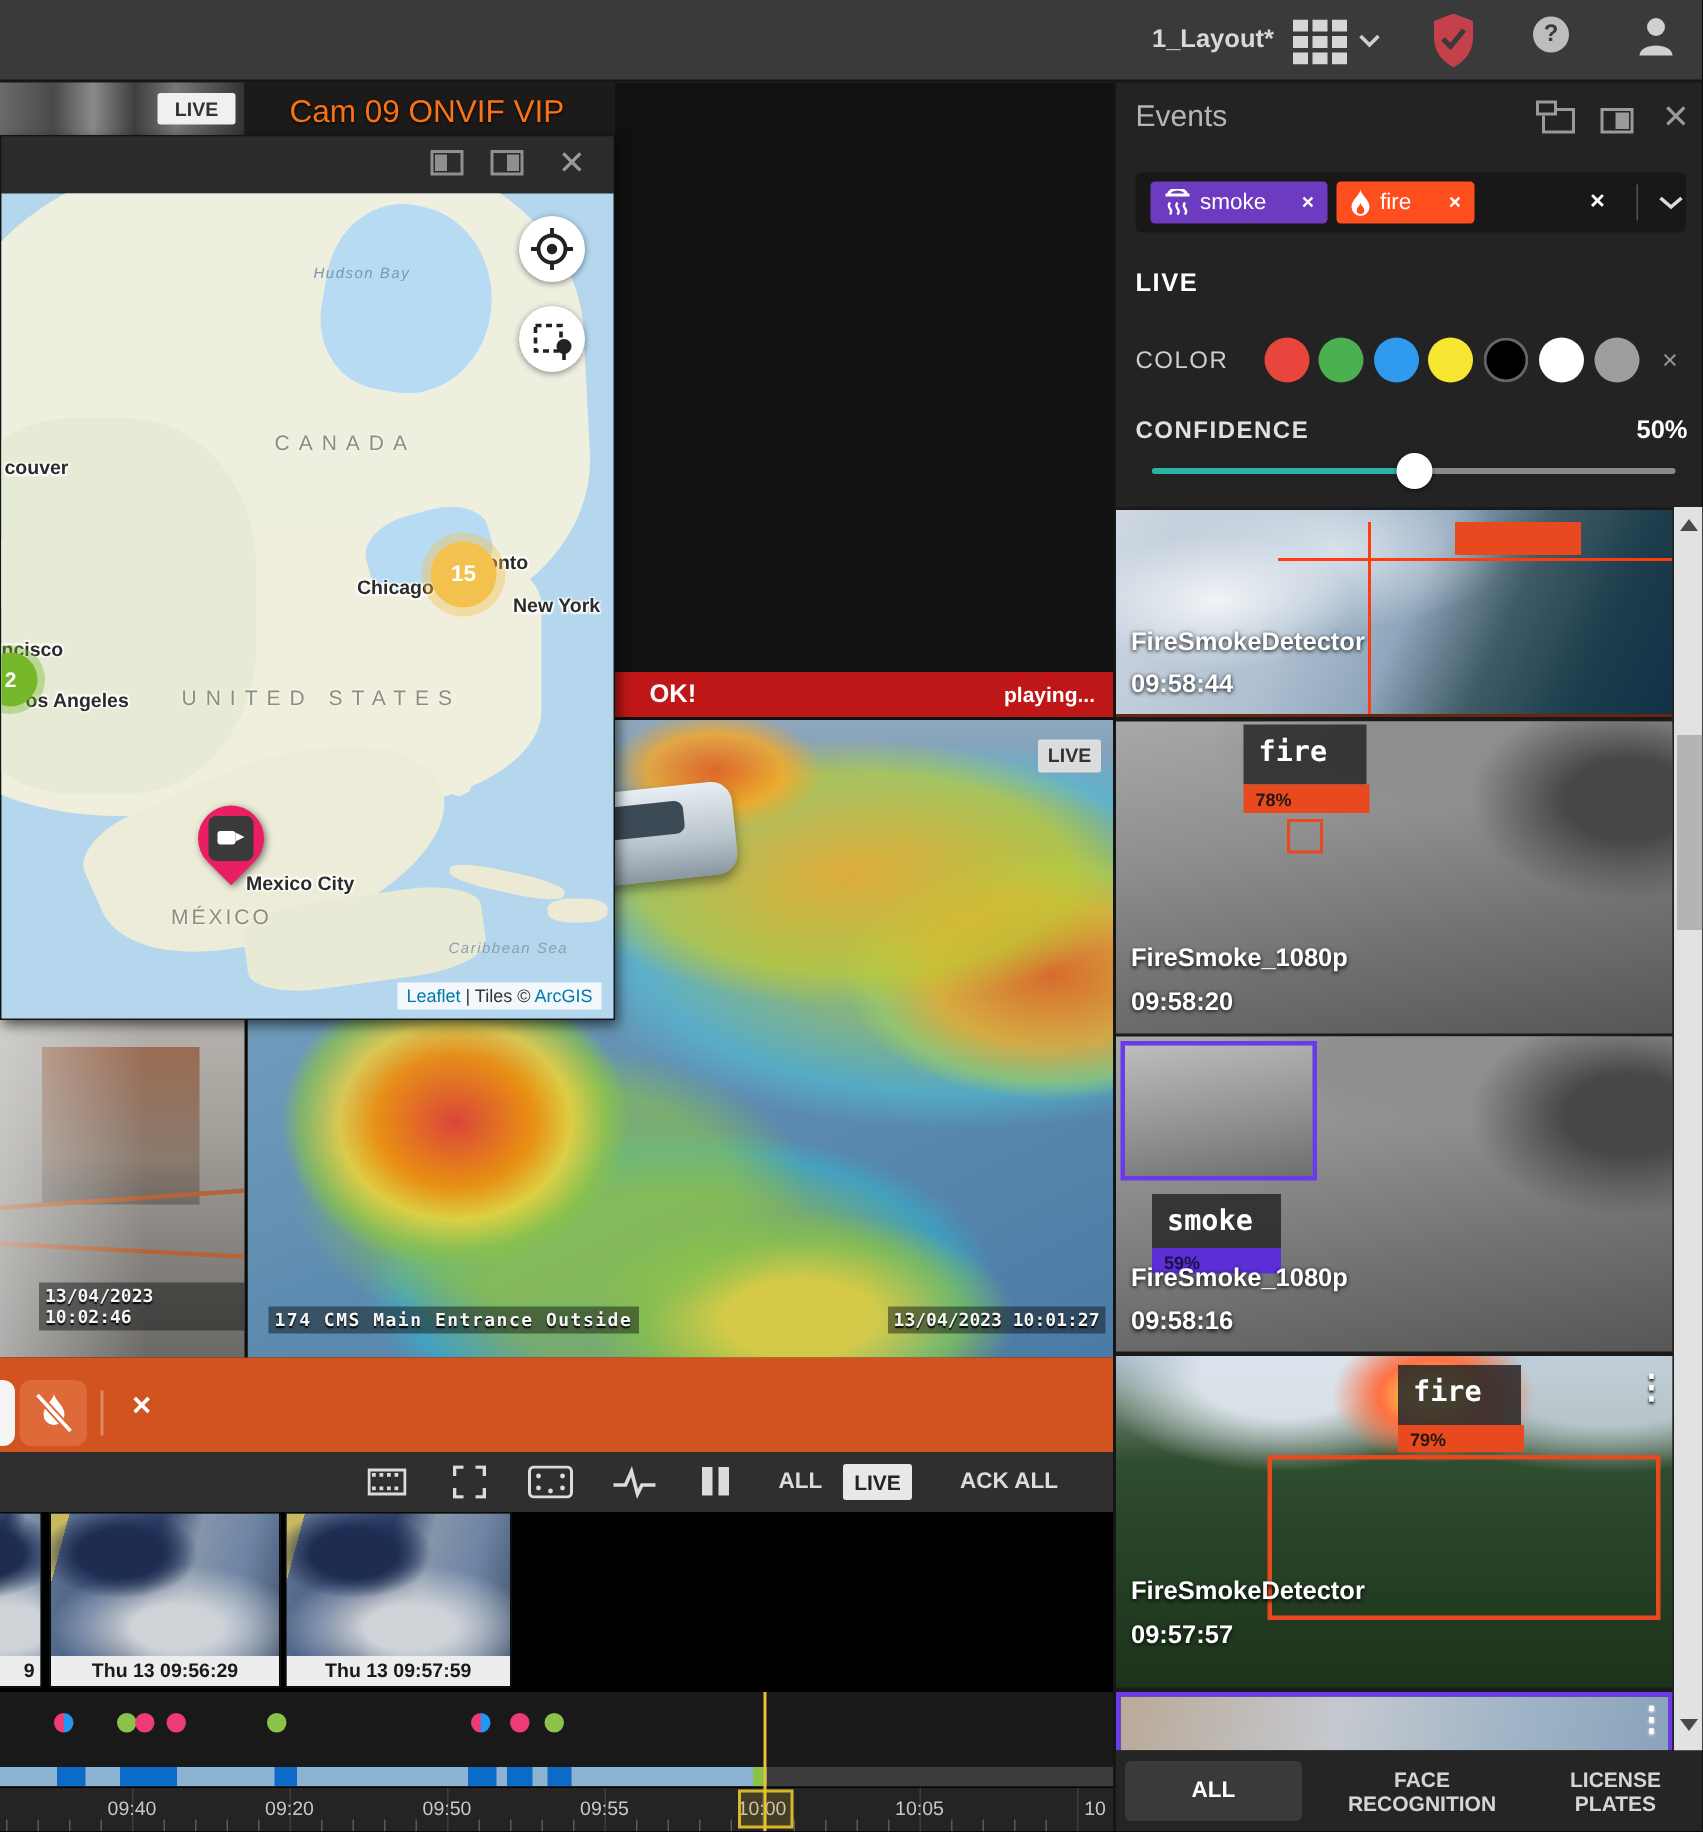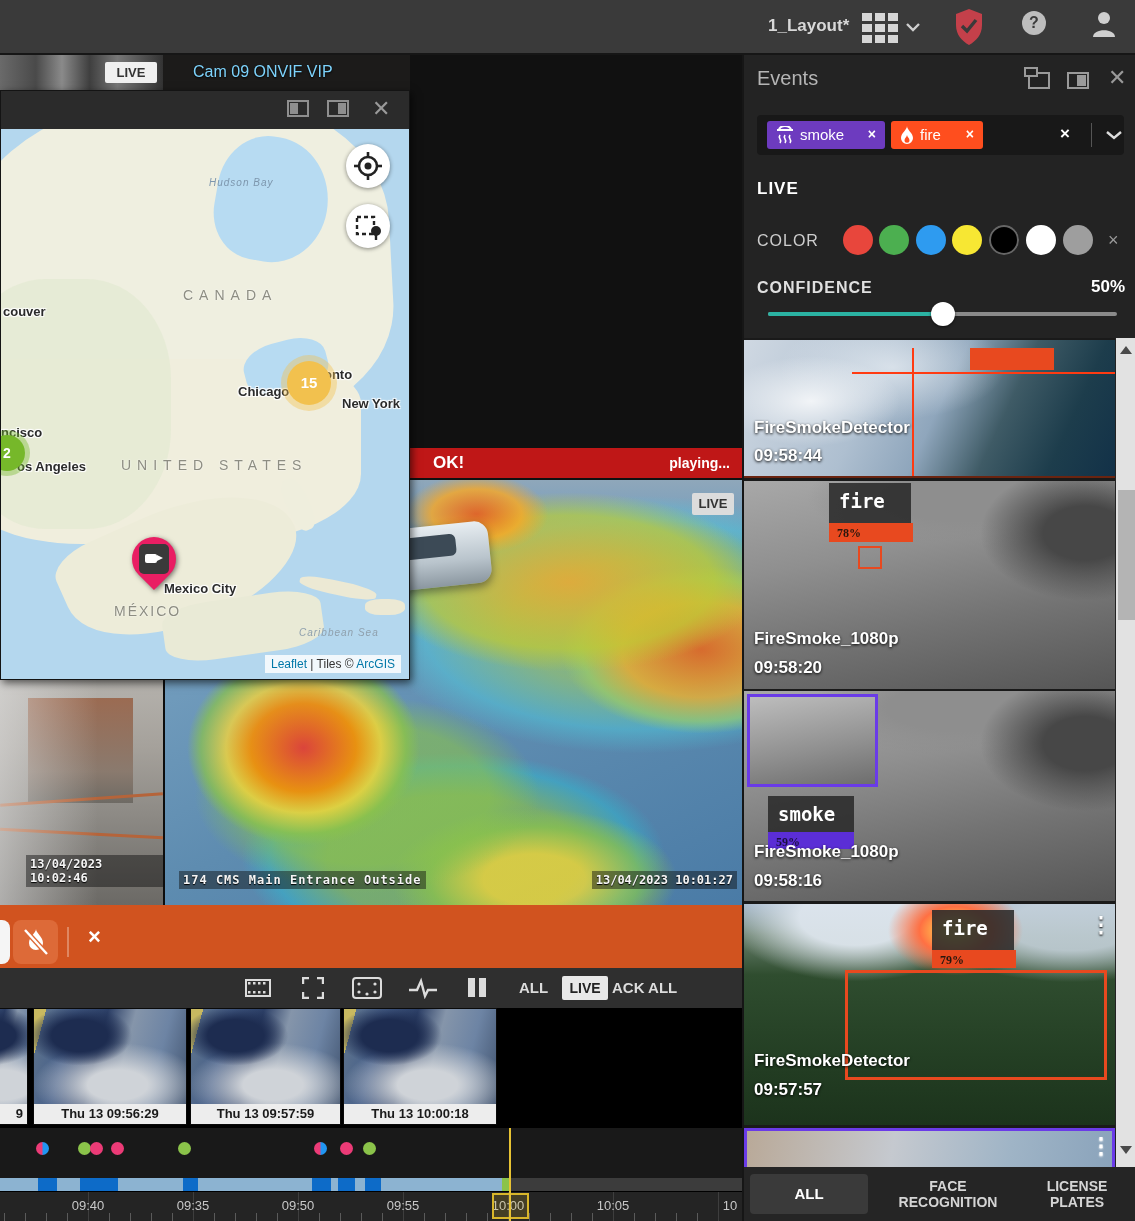"Cam 09 ONVIF VIP" .cam-titlebar { color: #7dd3fc -> #f97316; font-size: 16px -> 21px }
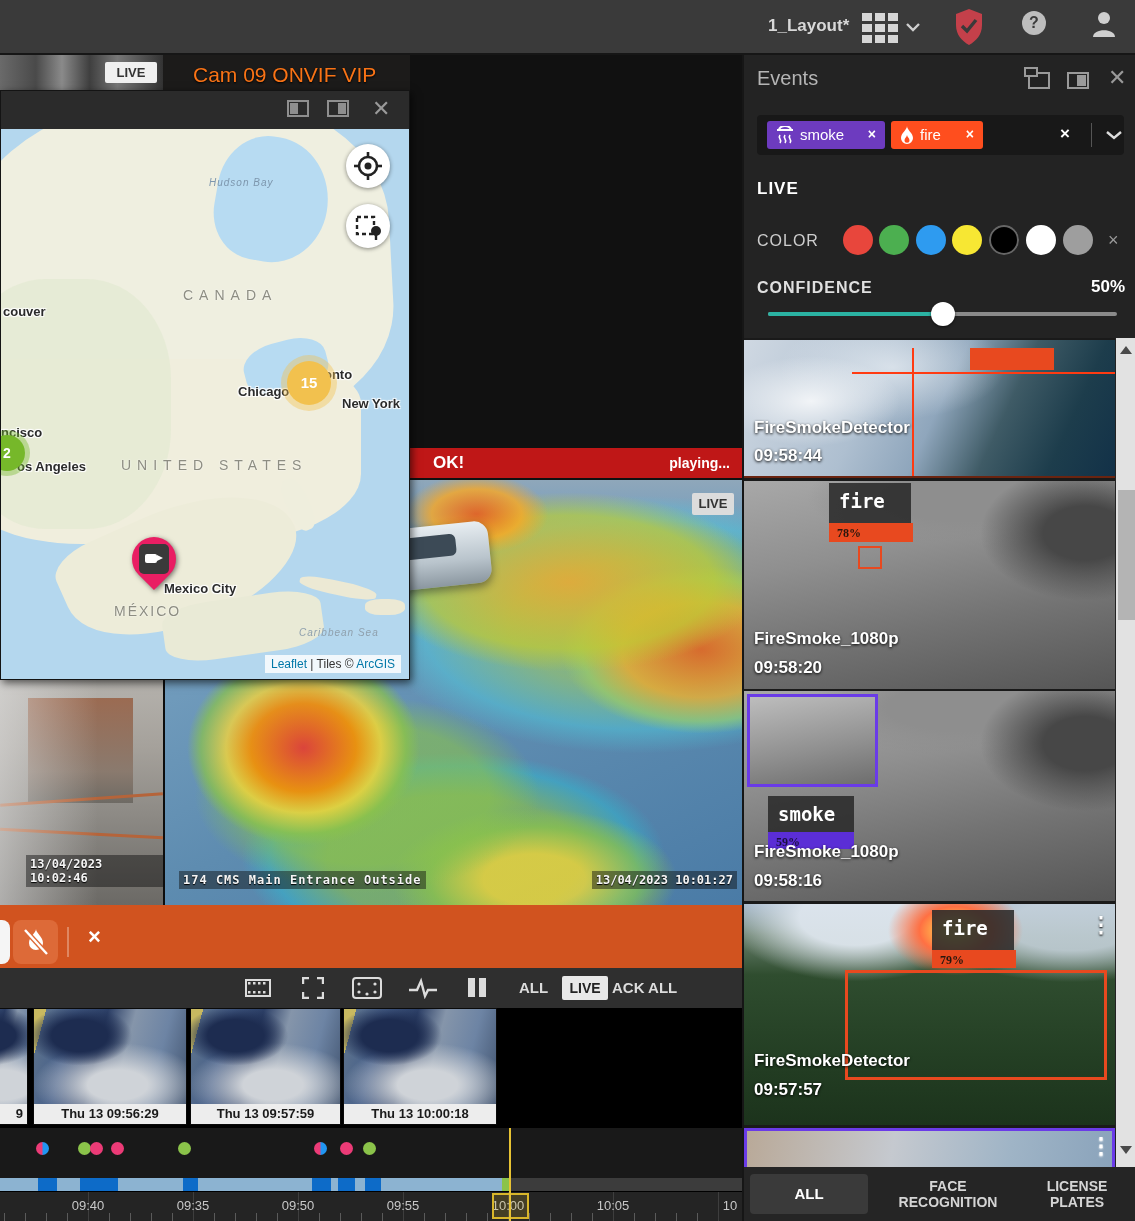"78%" .conf-bar { font-family: Liberation Serif, serif -> Liberation Sans, sans-serif }
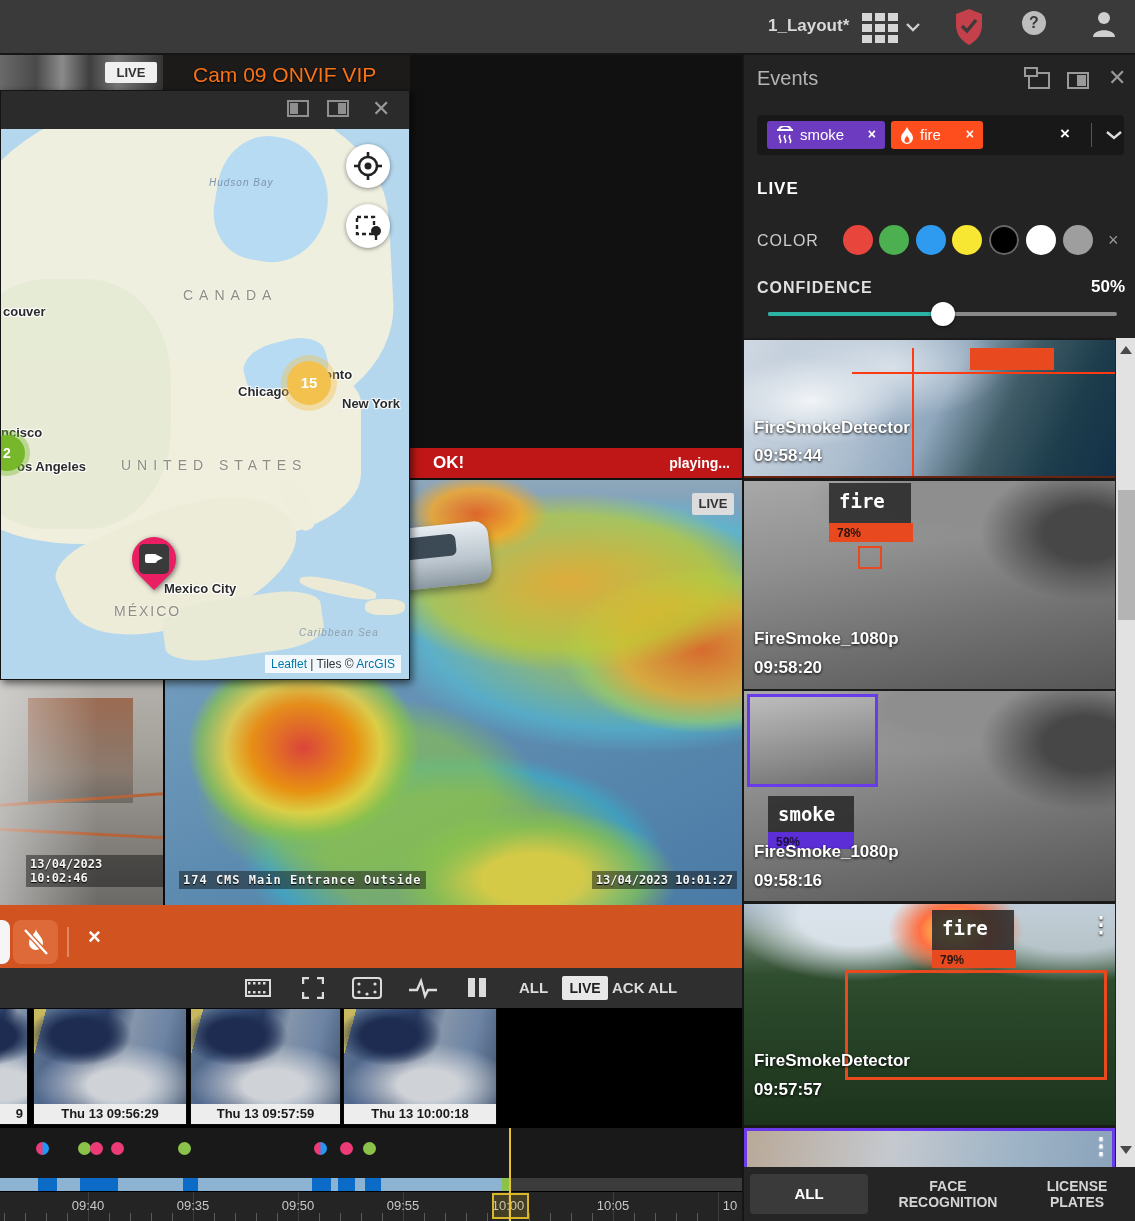"ACK ALL" span.abs { left: 612px -> 640px }
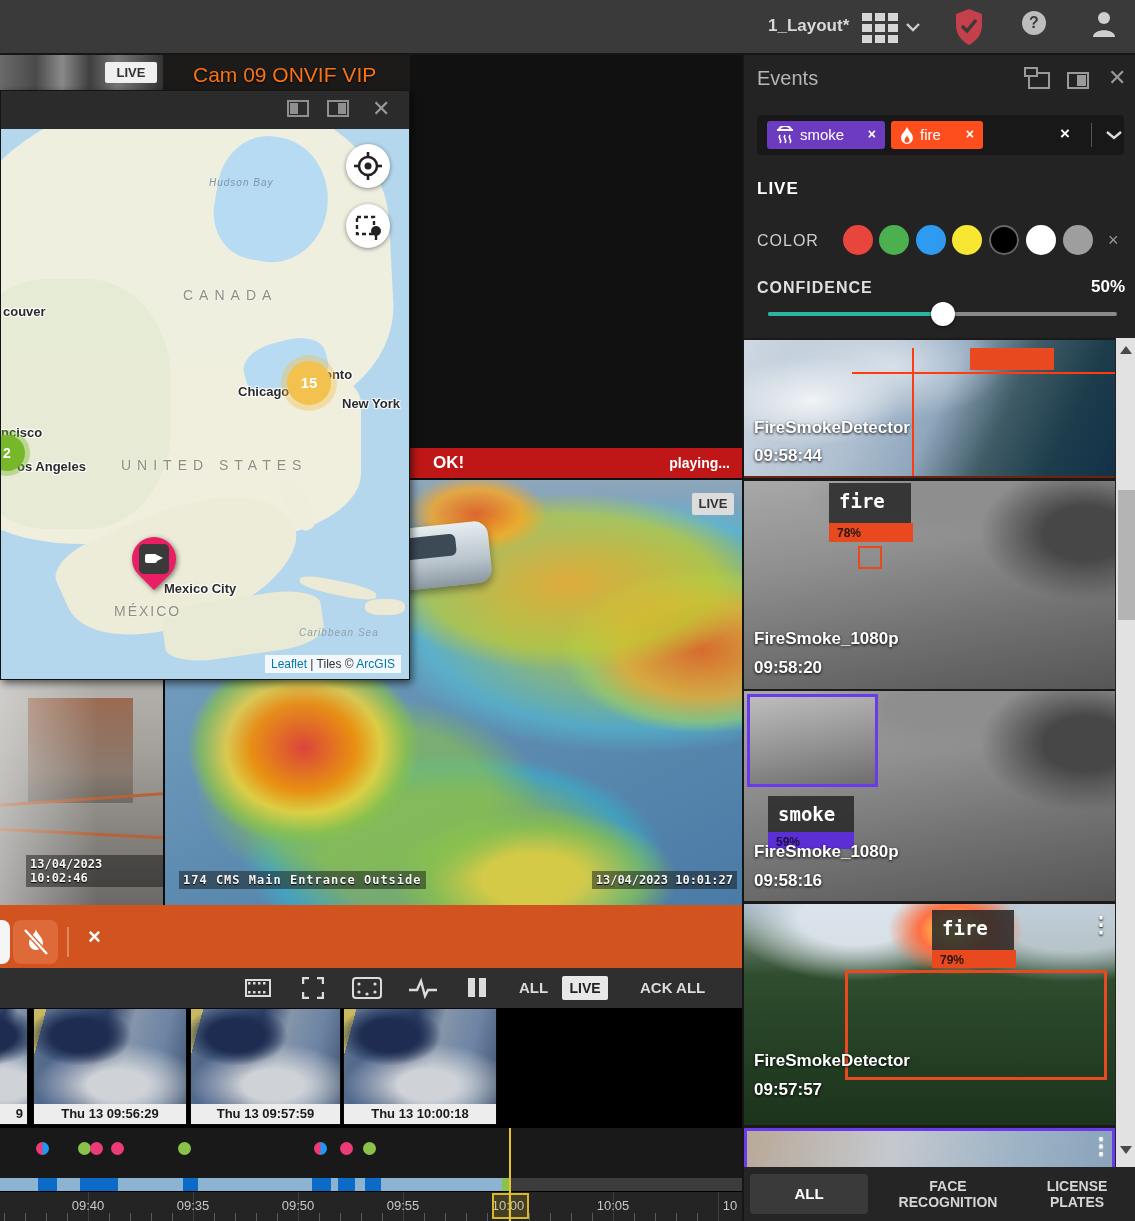"Thu 13 10:00:18" div.abs { html: <div> <div></div> <div>Thu 13 10:00:18</div> </div> -> none }
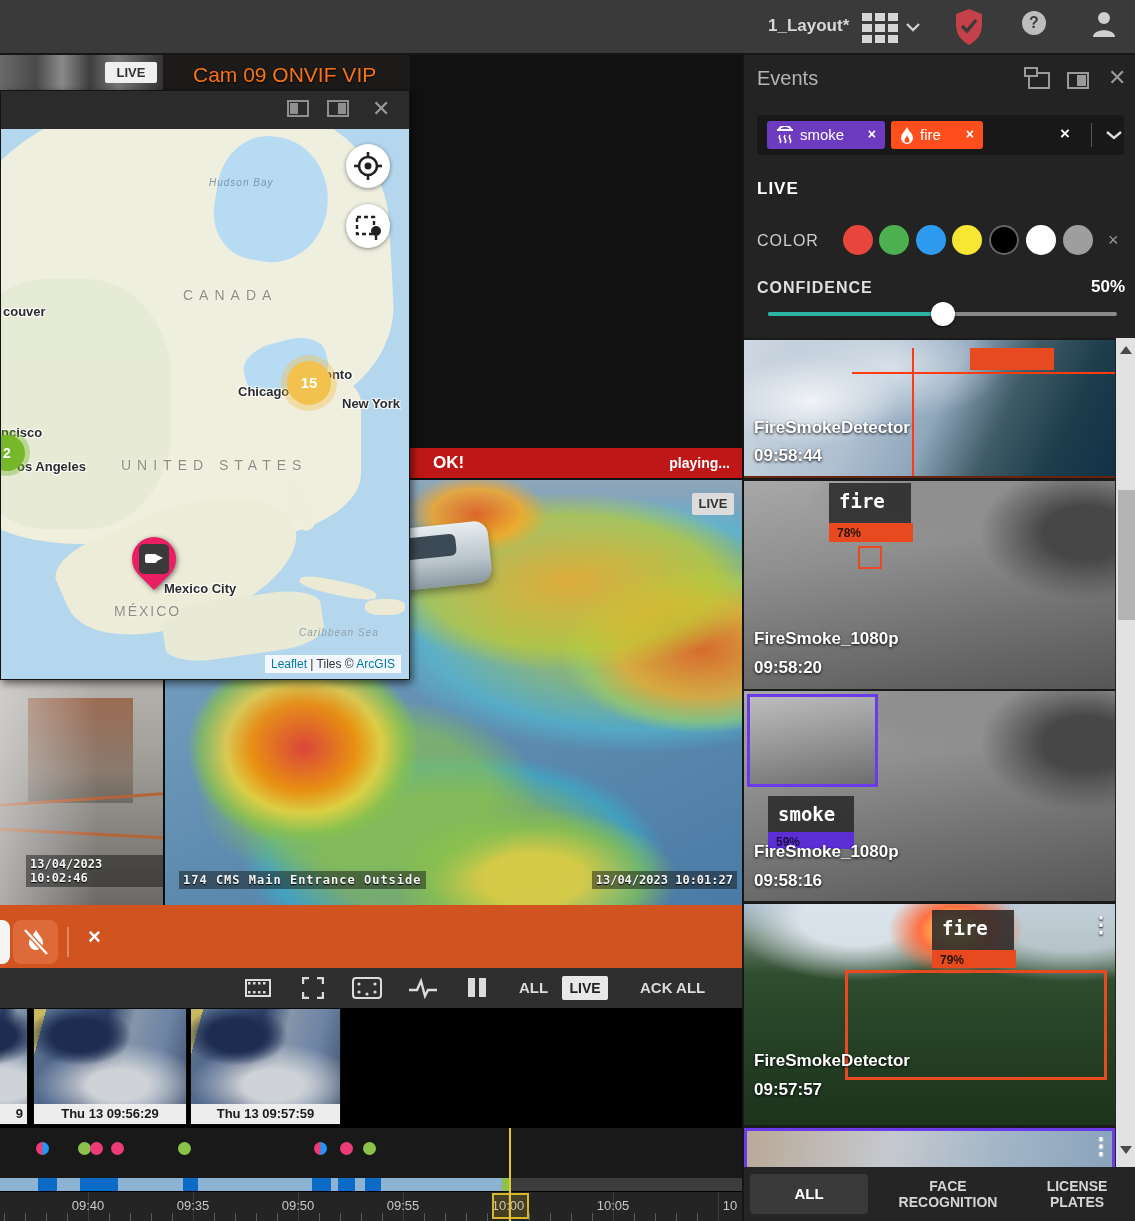"09:35" span.ruler-label { text: 09:35 -> 09:20 }
